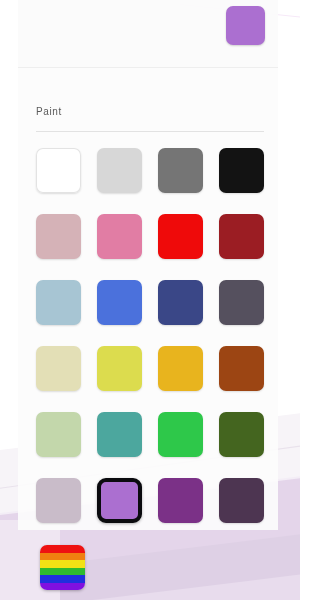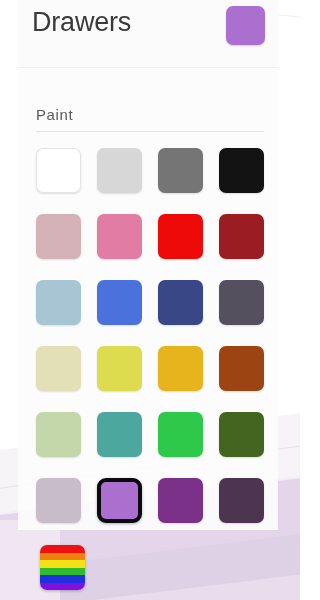"Drawers" div { html: <div>Drawers</div> -> none }
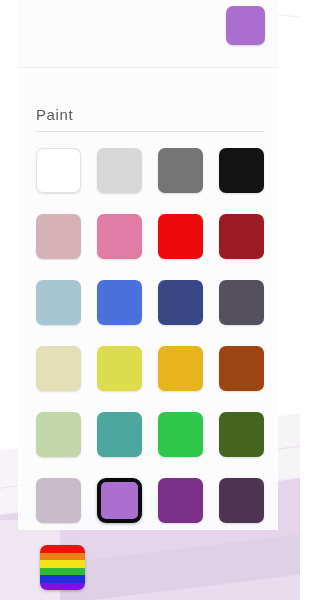"Paint" #paint-label { font-size: 15px -> 10px }
